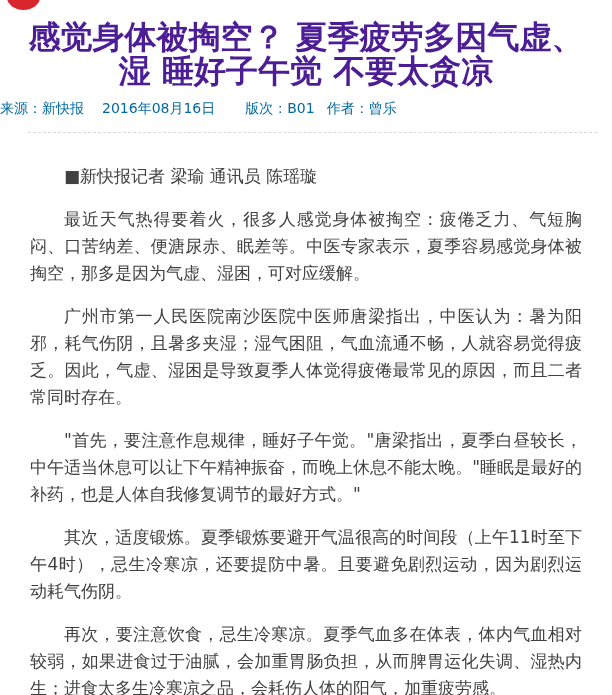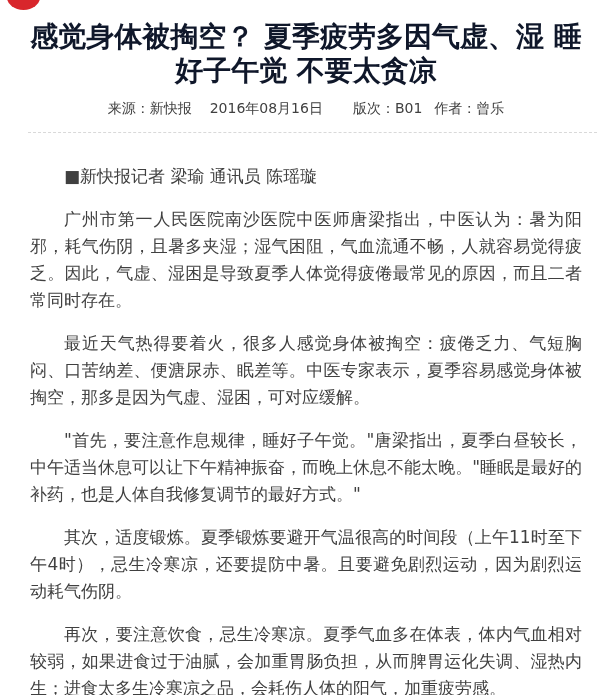"感觉身体被掏空？ 夏季疲劳多因气虚、湿 睡好子午觉 不要太贪凉" .title { color: #0f172a -> #4c1d95; font-size: 28px -> 32px }
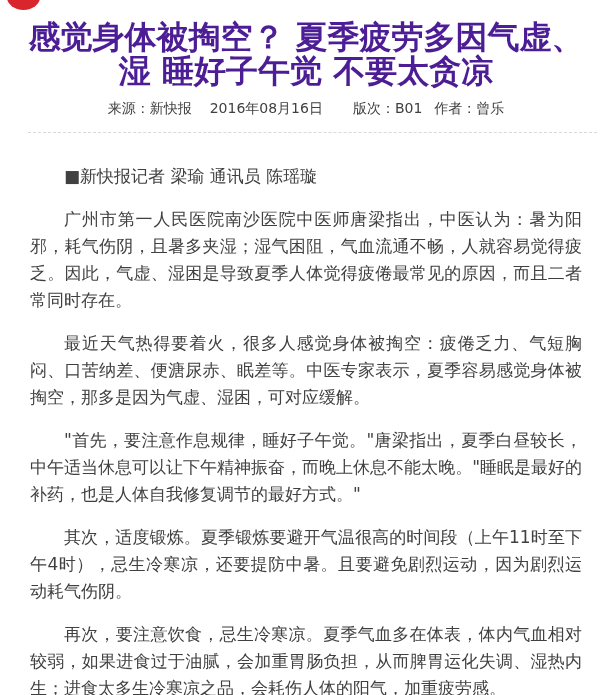"来源：新快报 2016年08月16日 版次：B01 作者：曾乐" .meta { color: #404040 -> #0369a1; text-align: center -> none }
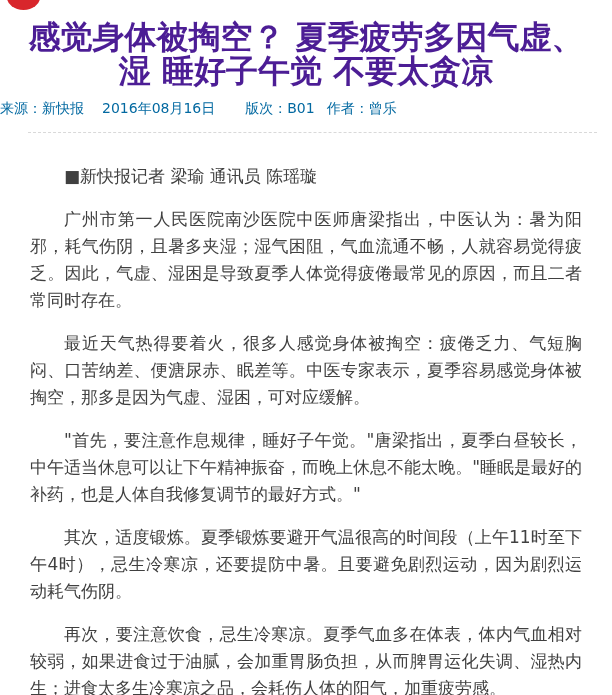"广州市第一人民医院南沙医院中医师唐梁指出，中医认为：暑为阳邪，耗气伤阴，且暑多夹" p.para { order: before "最近天气热得要着火，很多人感觉身体被掏空：疲倦乏力、气短胸闷、口苦纳差、便溏尿赤" -> after "最近天气热得要着火，很多人感觉身体被掏空：疲倦乏力、气短胸闷、口苦纳差、便溏尿赤" }
